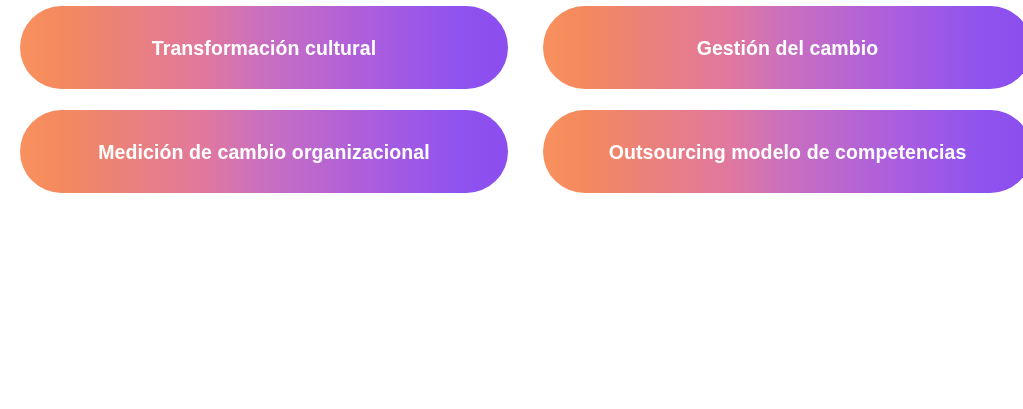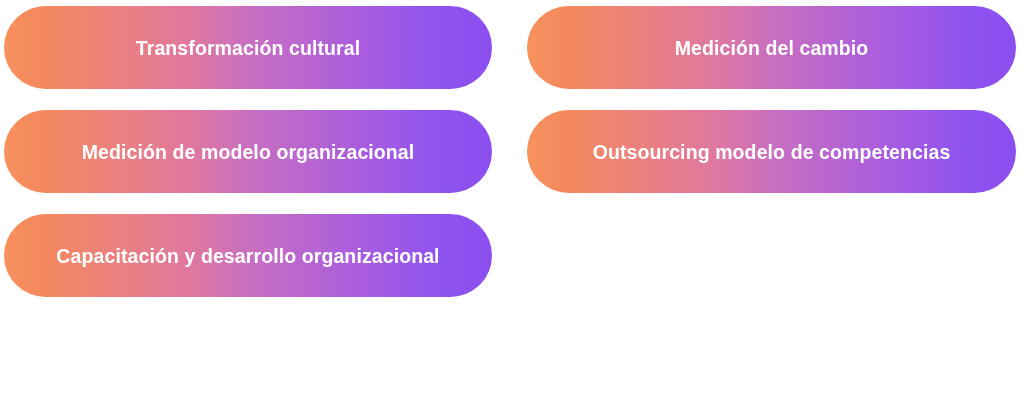"Transformación cultural" .pill-grid { margin-left: none -> 16px }
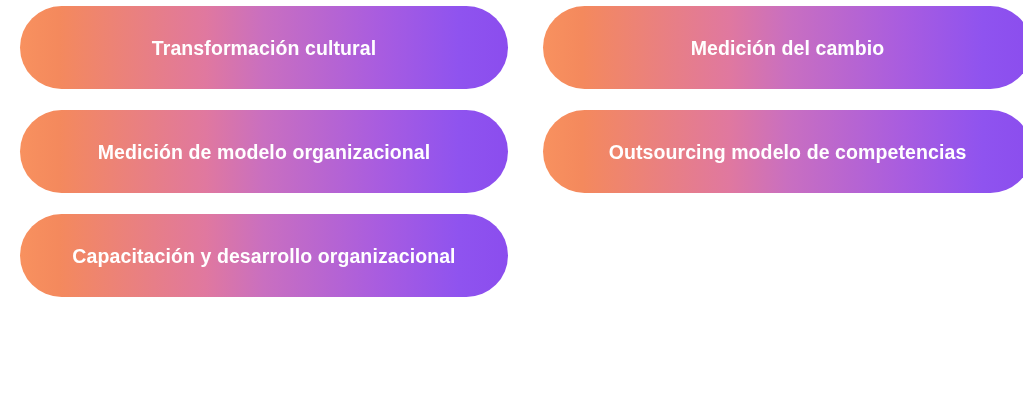"Medición del cambio" span.pill-label { text: Medición -> Gestión }
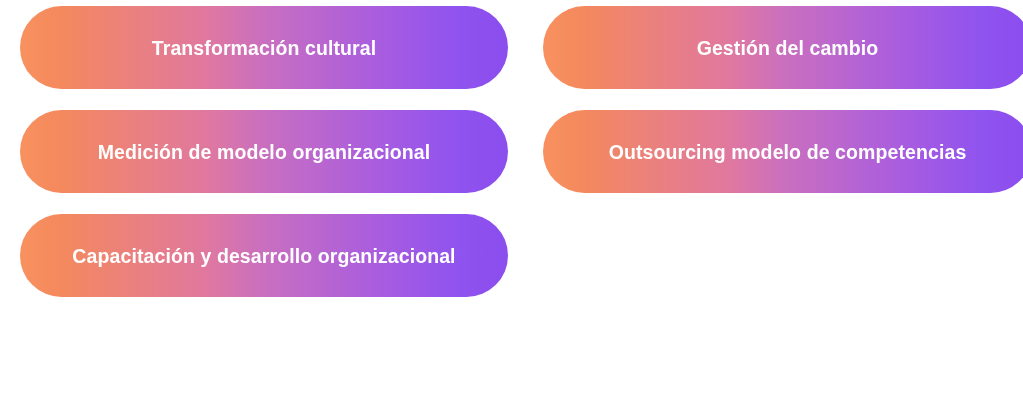"Medición de modelo organizacional" span.pill-label { text: modelo -> cambio }
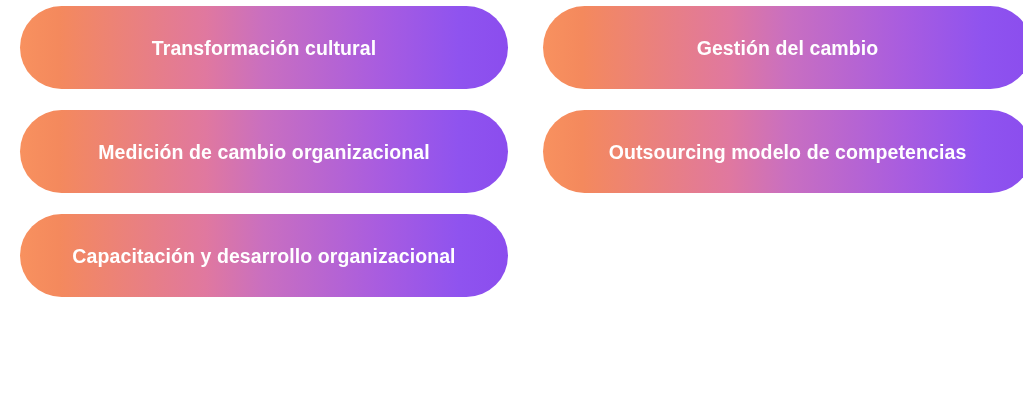"Capacitación y desarrollo organizacional" div.pill { html: <div> <span>Capacitación y desarrollo organizacional</span> </div> -> none }
